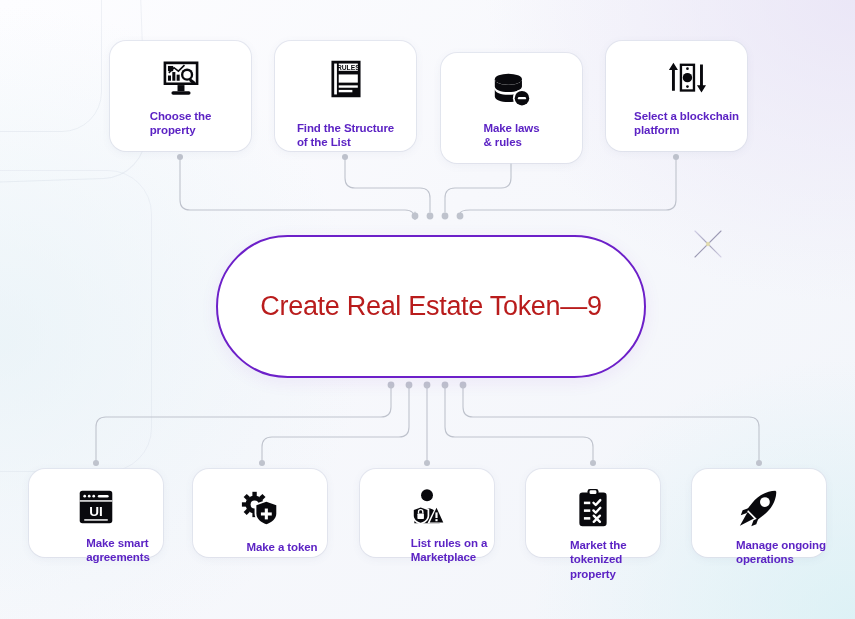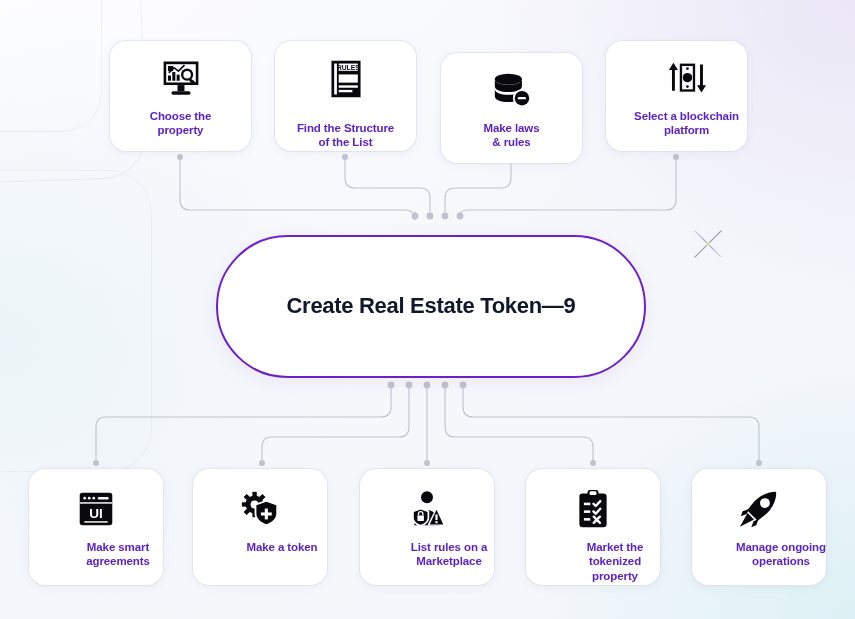"Choose the" .card .clabel { text-align: center -> none }
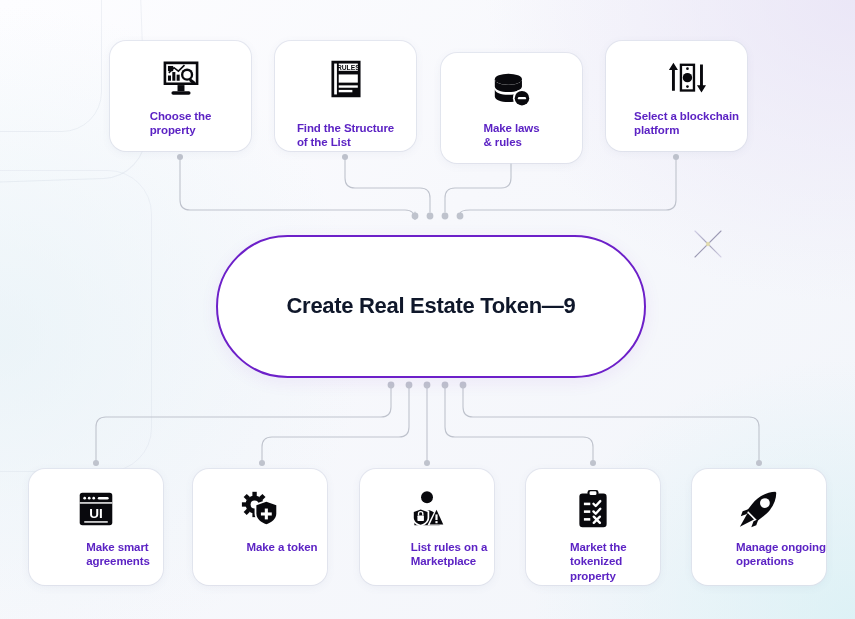"Create Real Estate Token—9" #center-node .ctitle { color: #0f172a -> #b91c1c; font-size: 22px -> 27px; font-weight: bold -> normal }
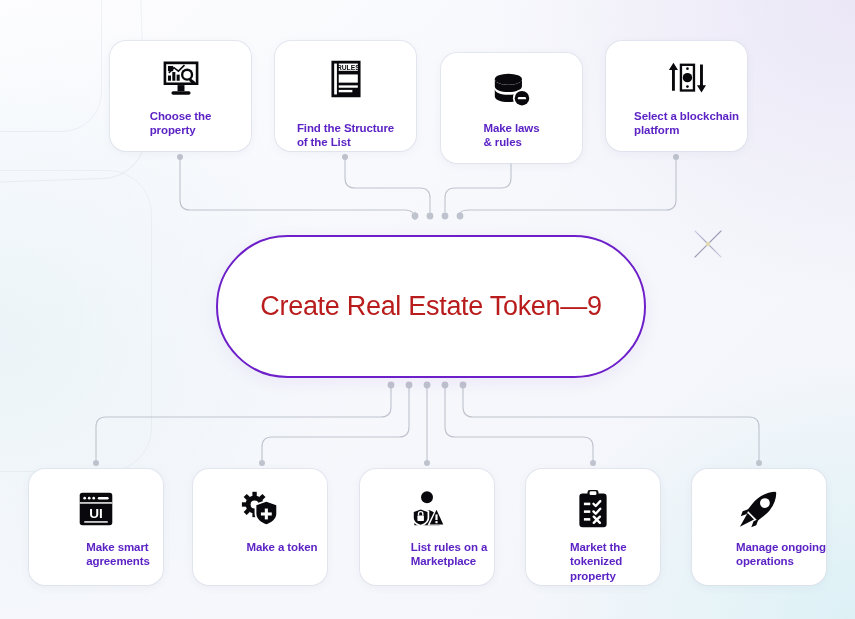"UI" .card-bot { height: 116px -> 88px }
